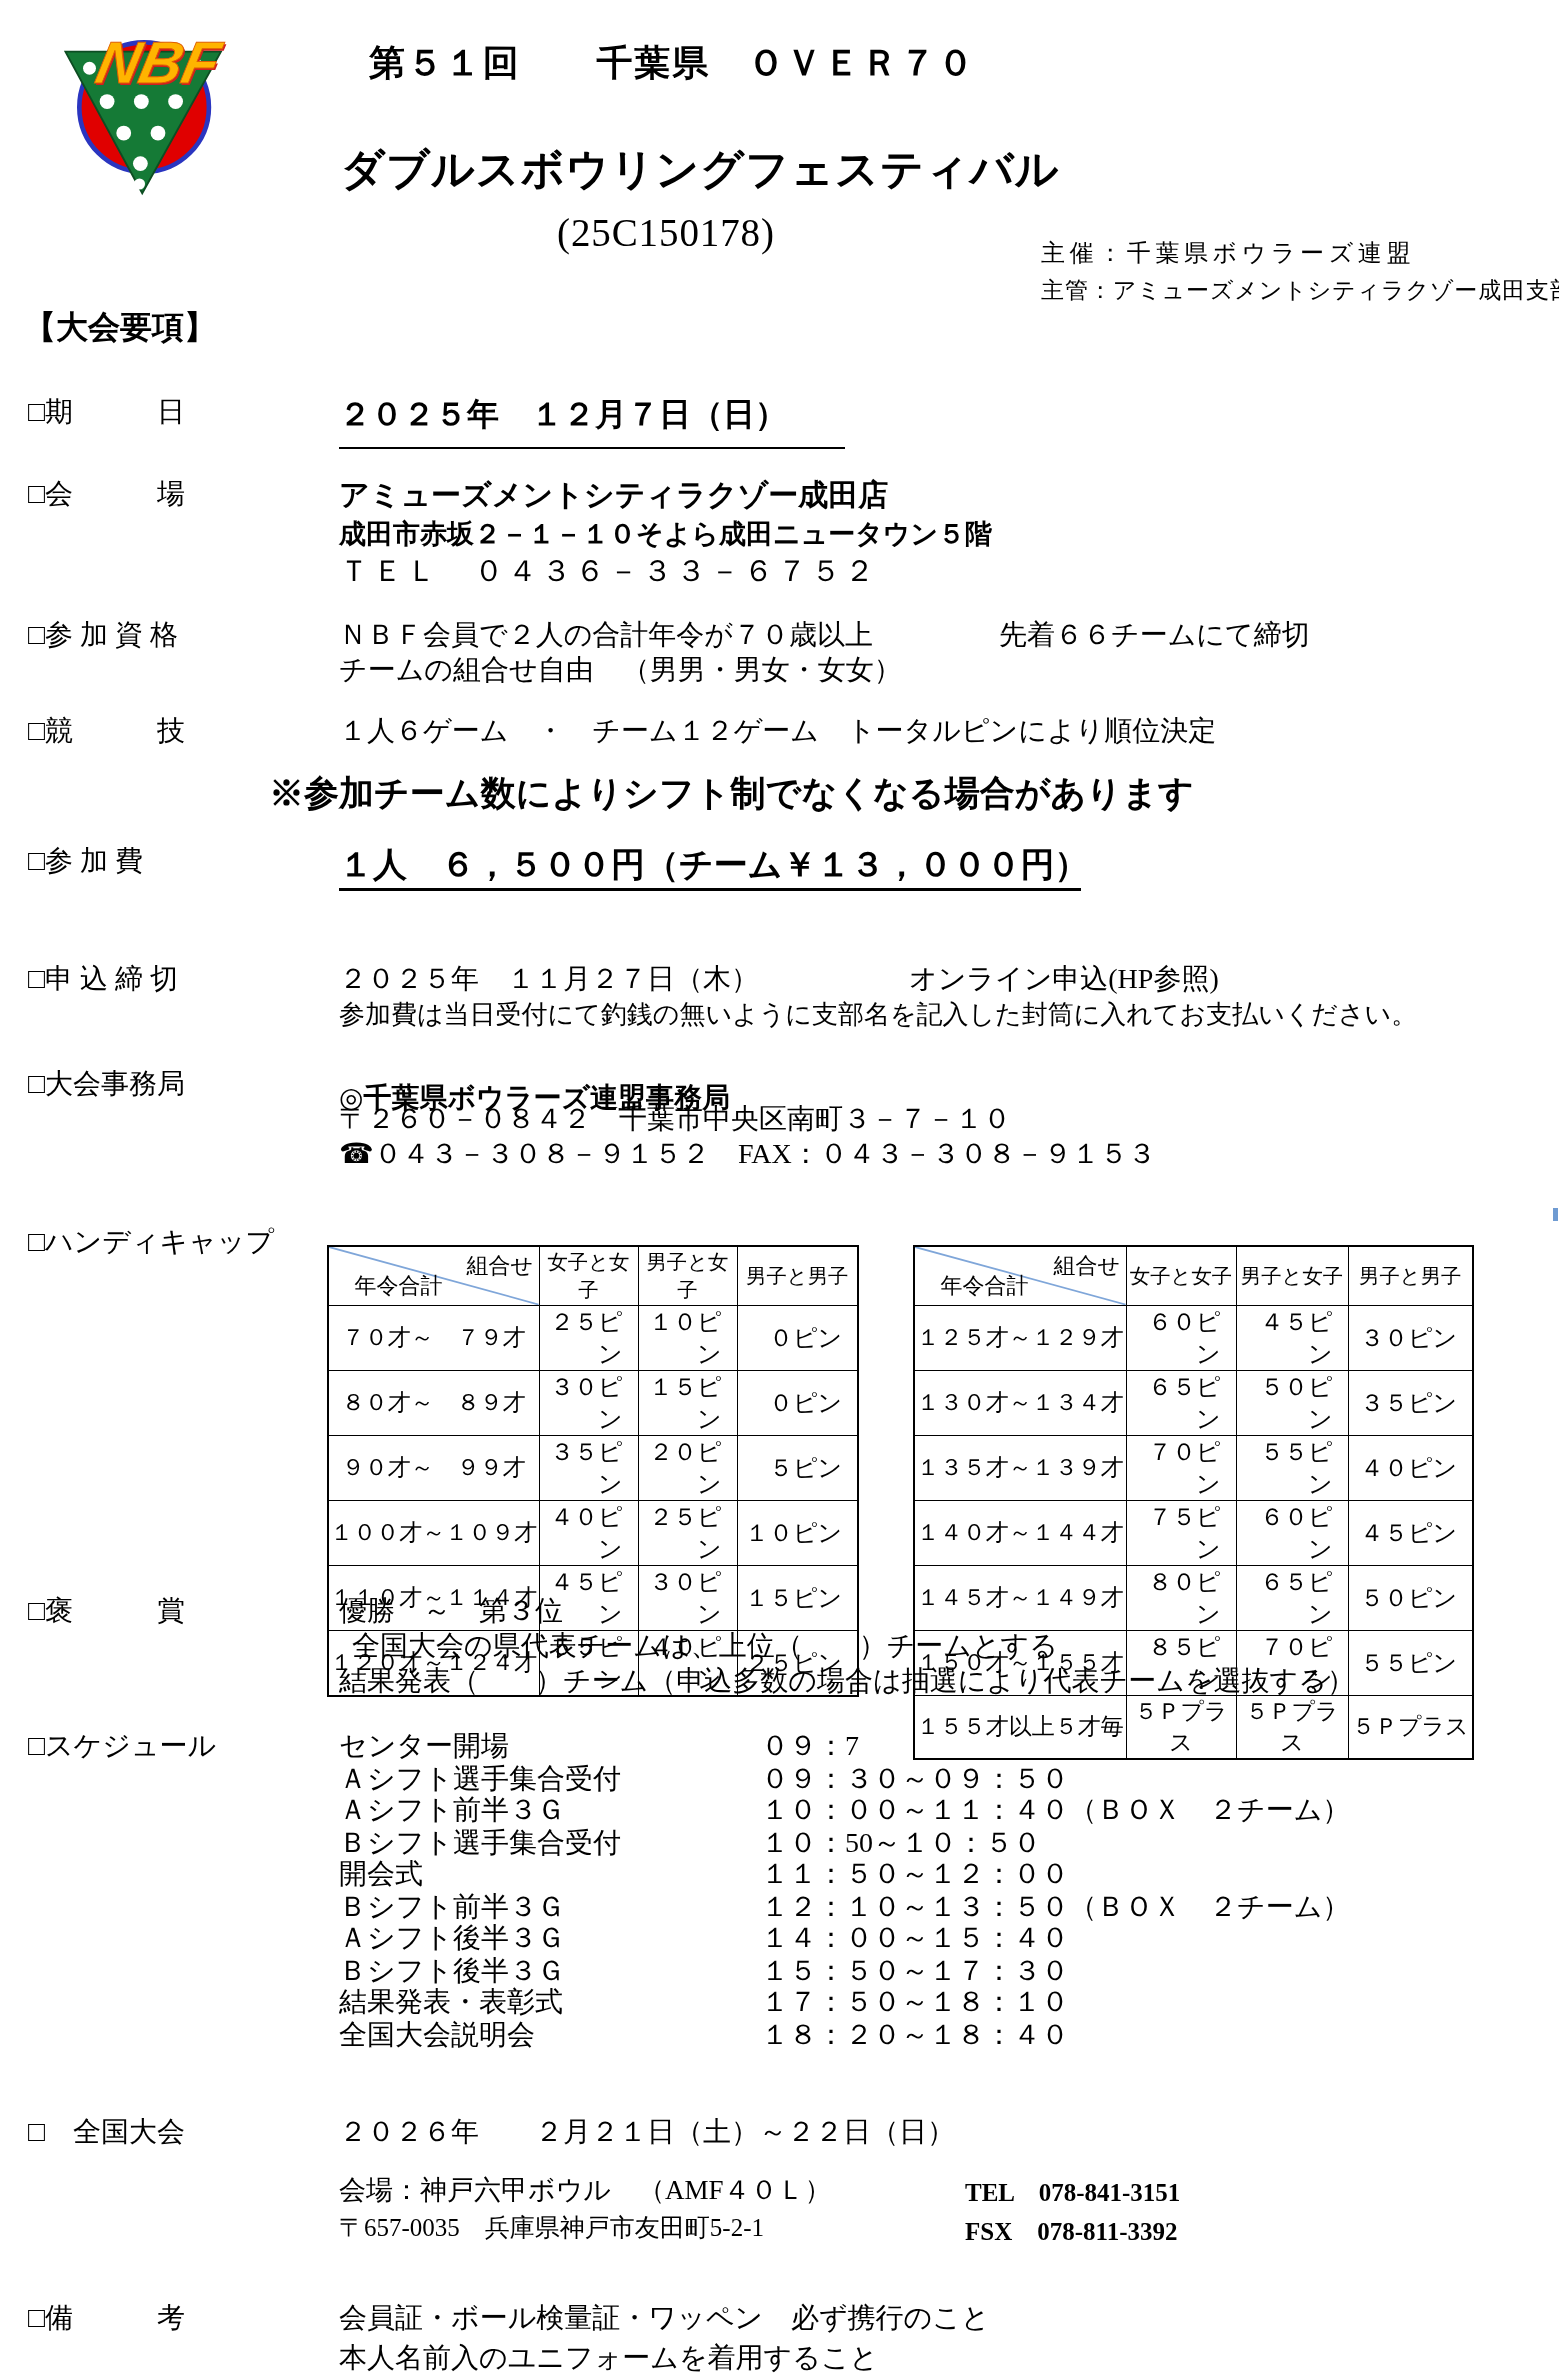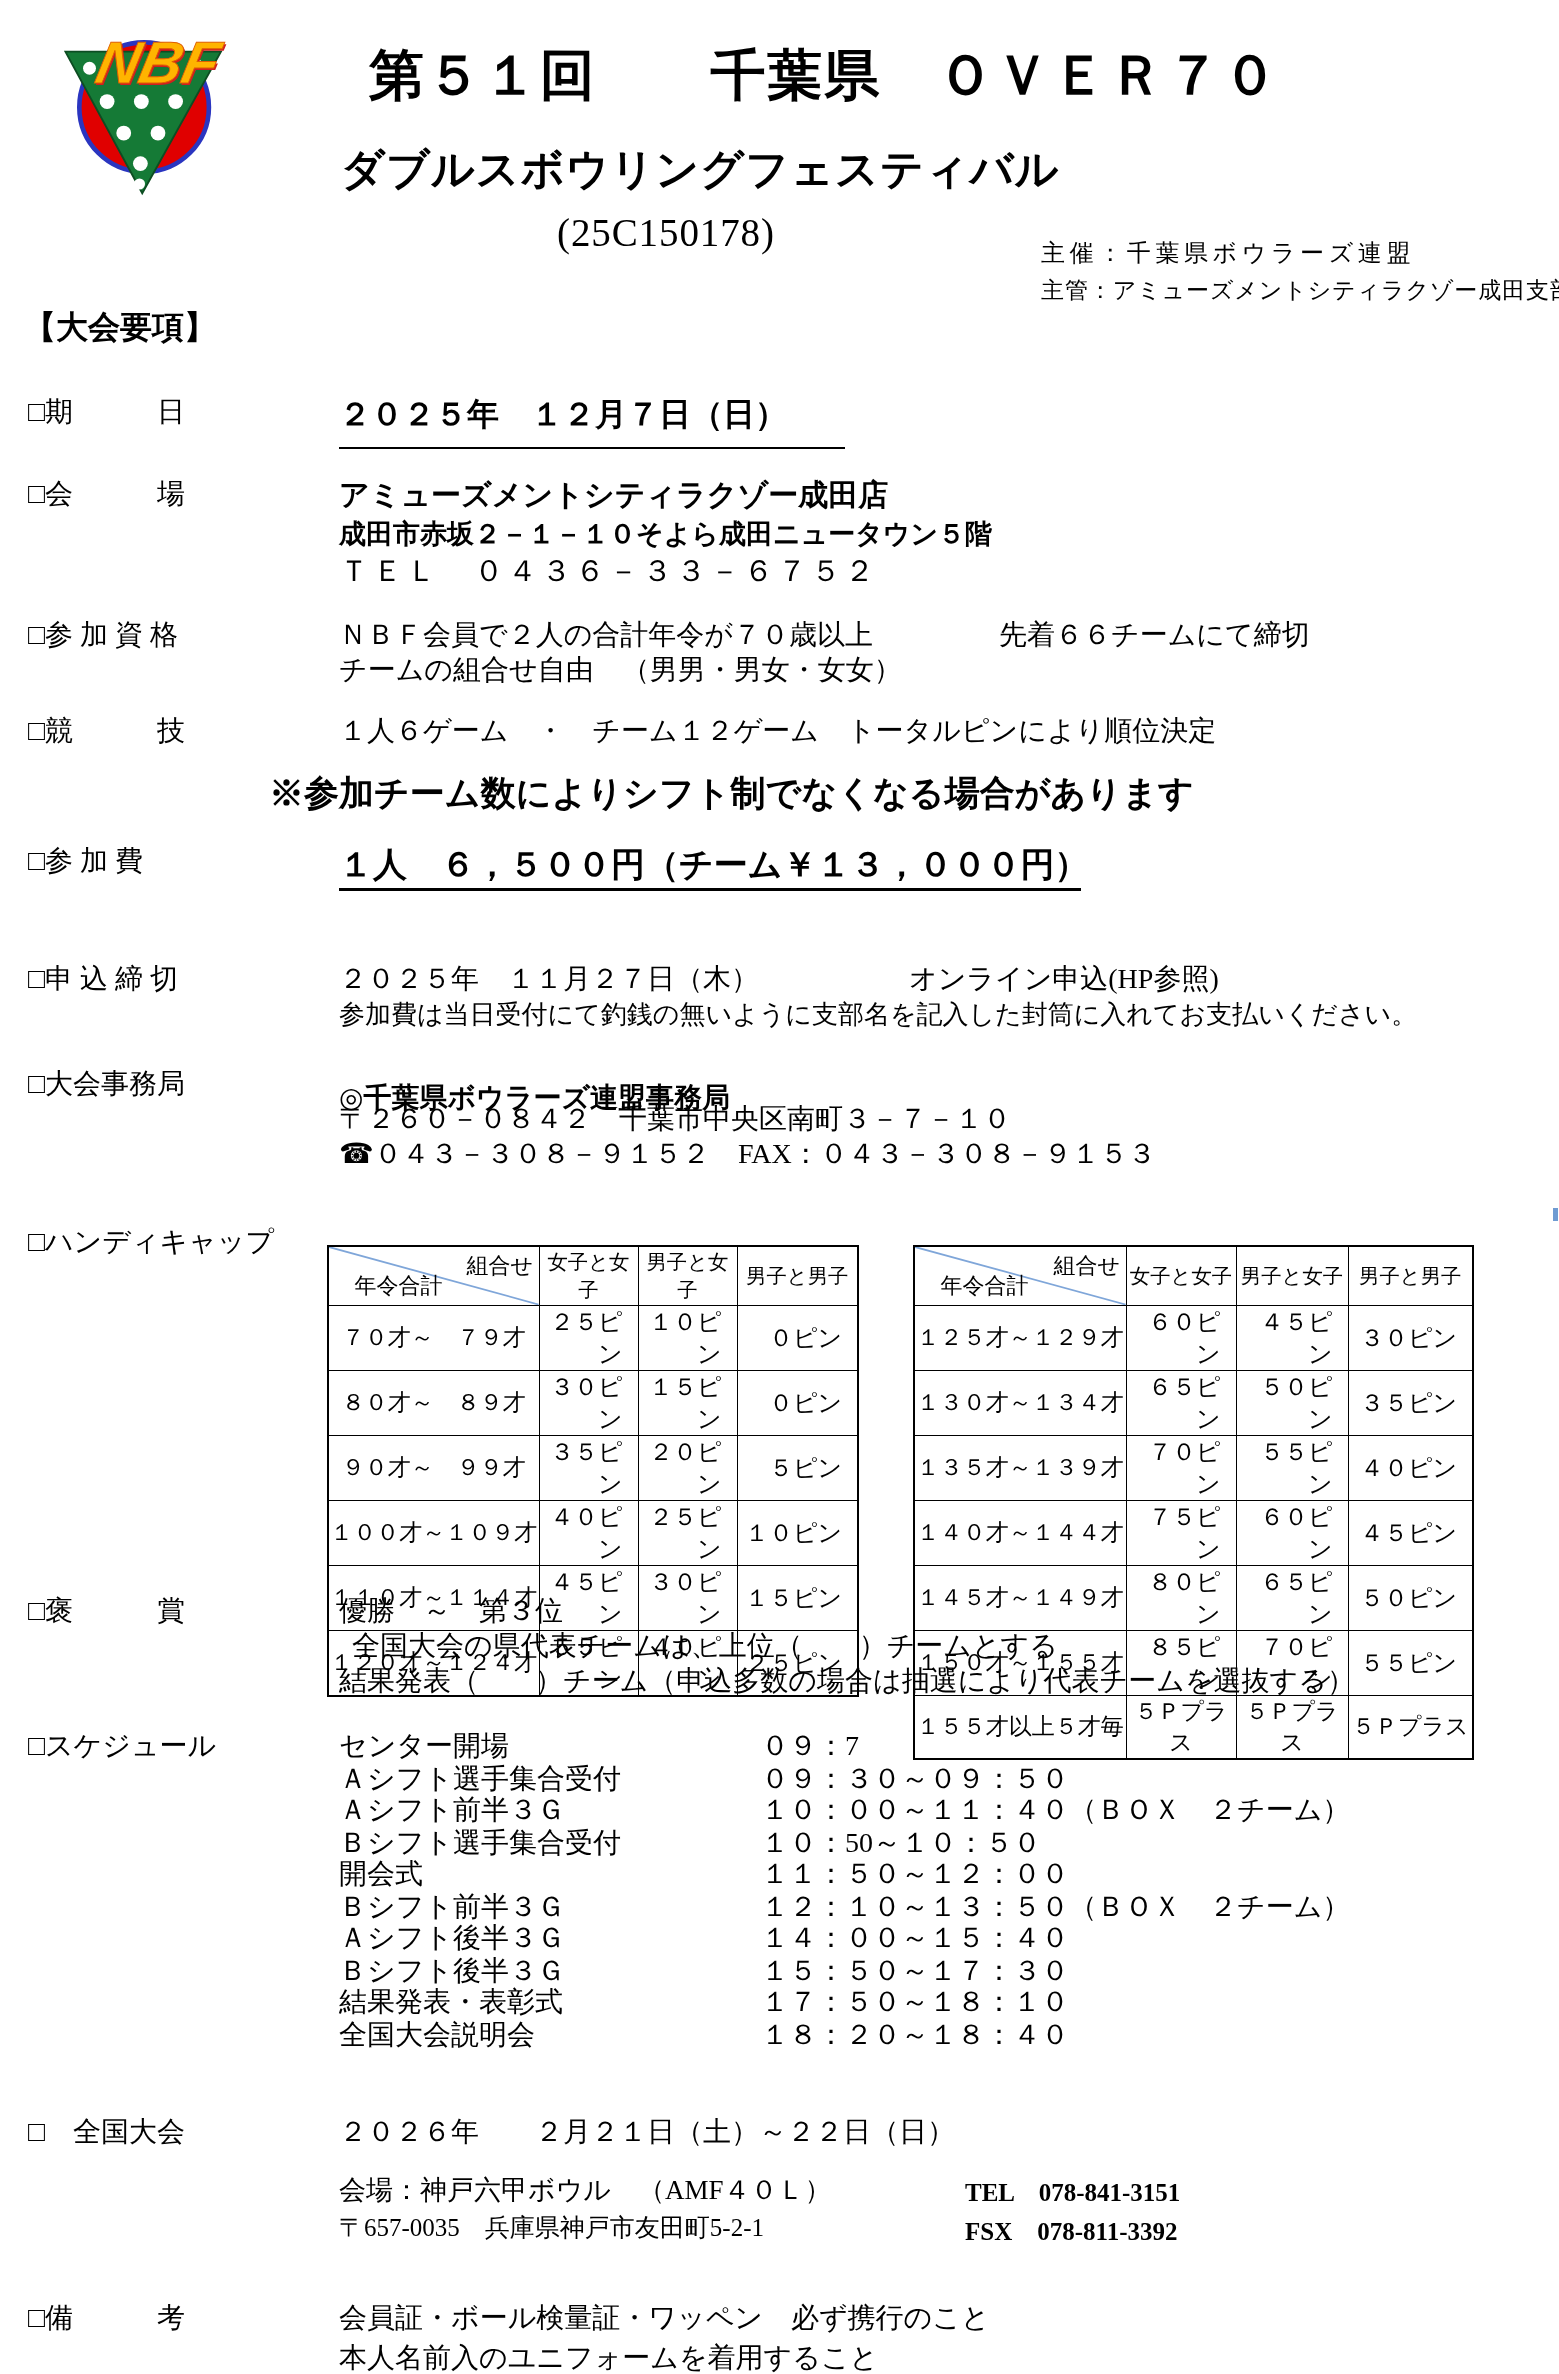"第５１回 千葉県 ＯＶＥＲ７０" .title1 { font-size: 55px -> 36px }
